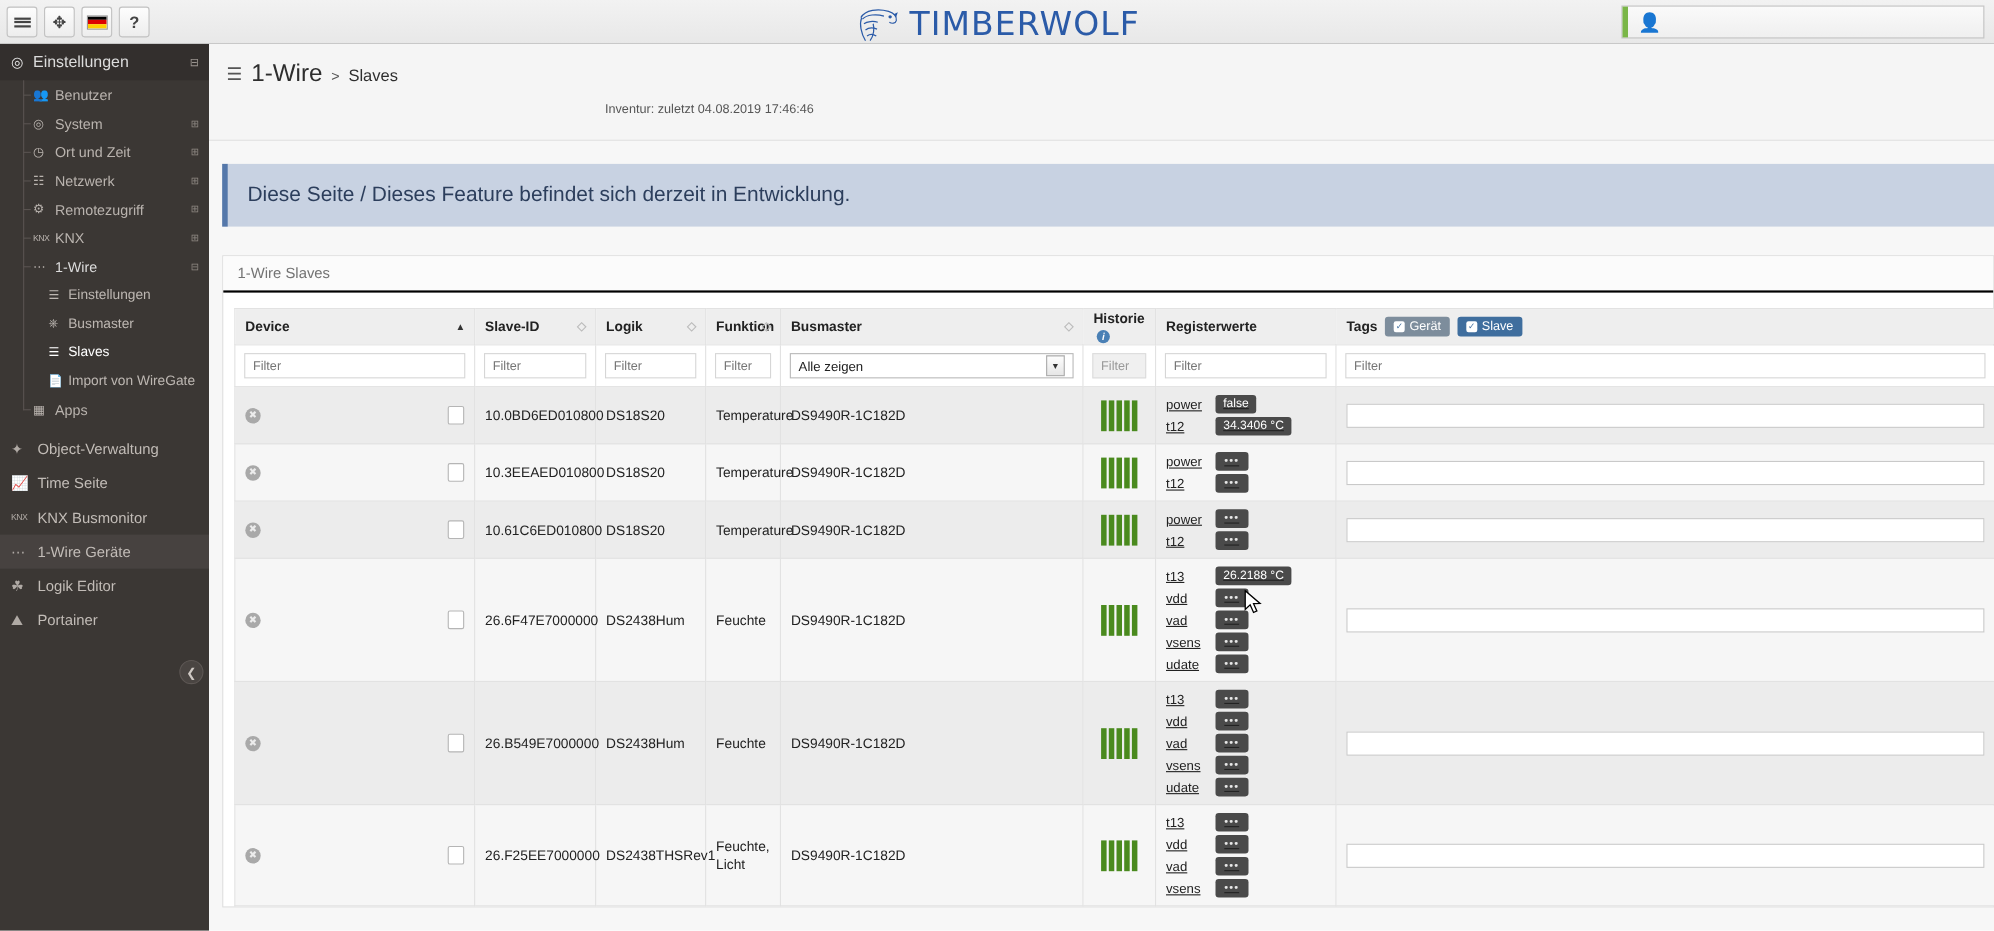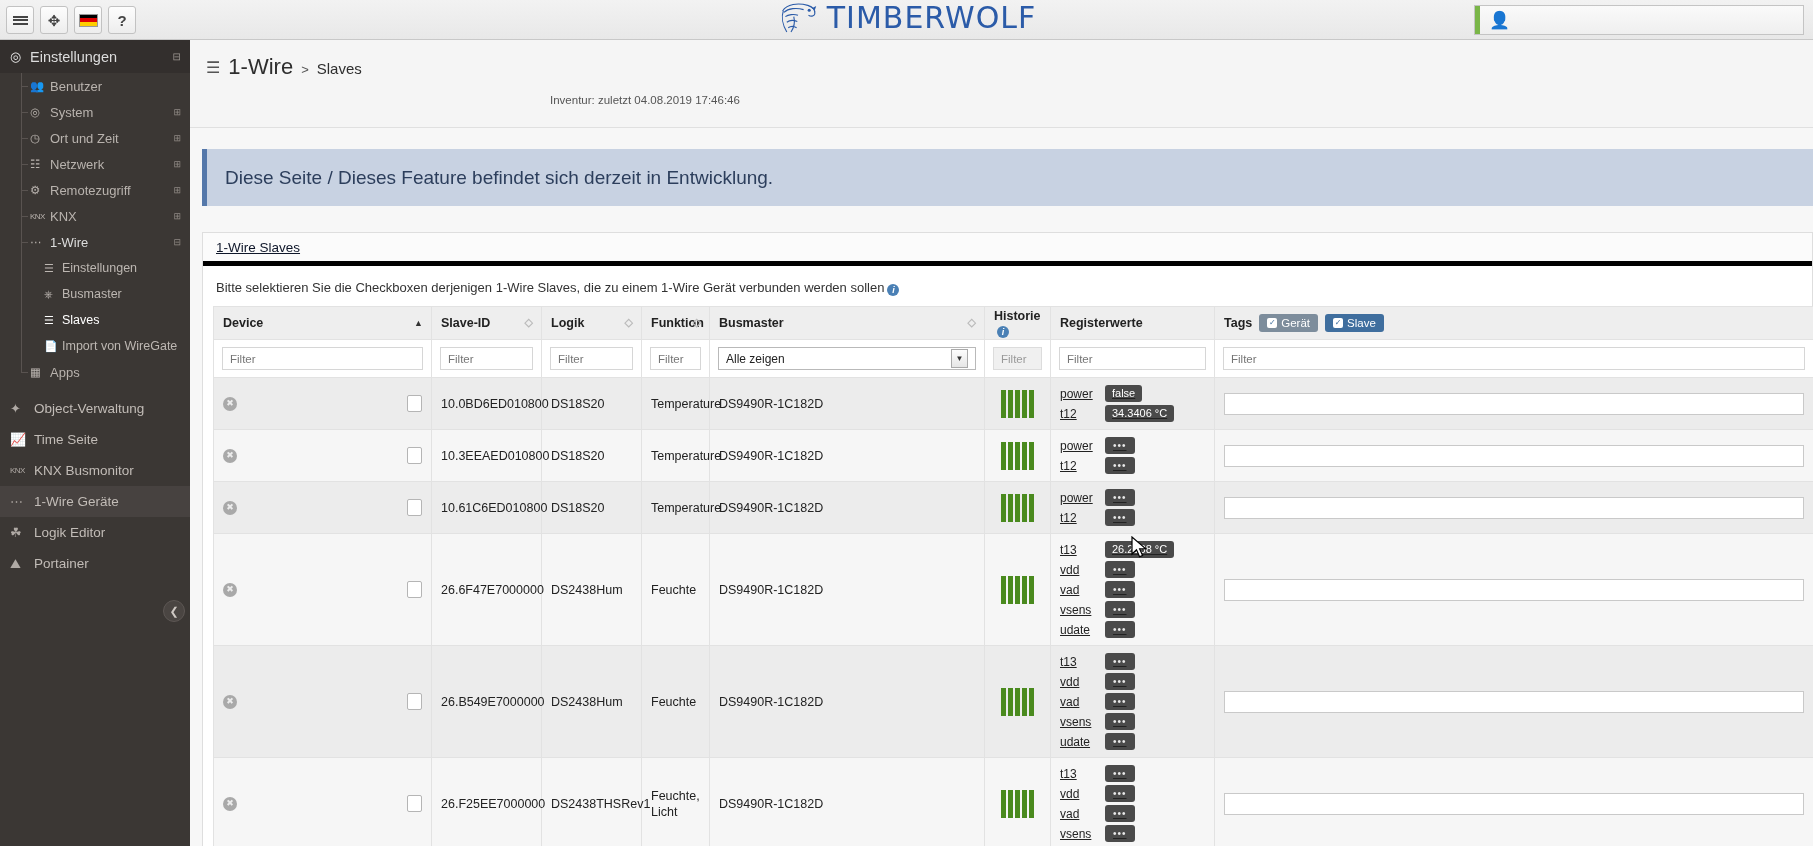"TIMBERWOLF" .logo { align-items: flex-start -> flex-end }
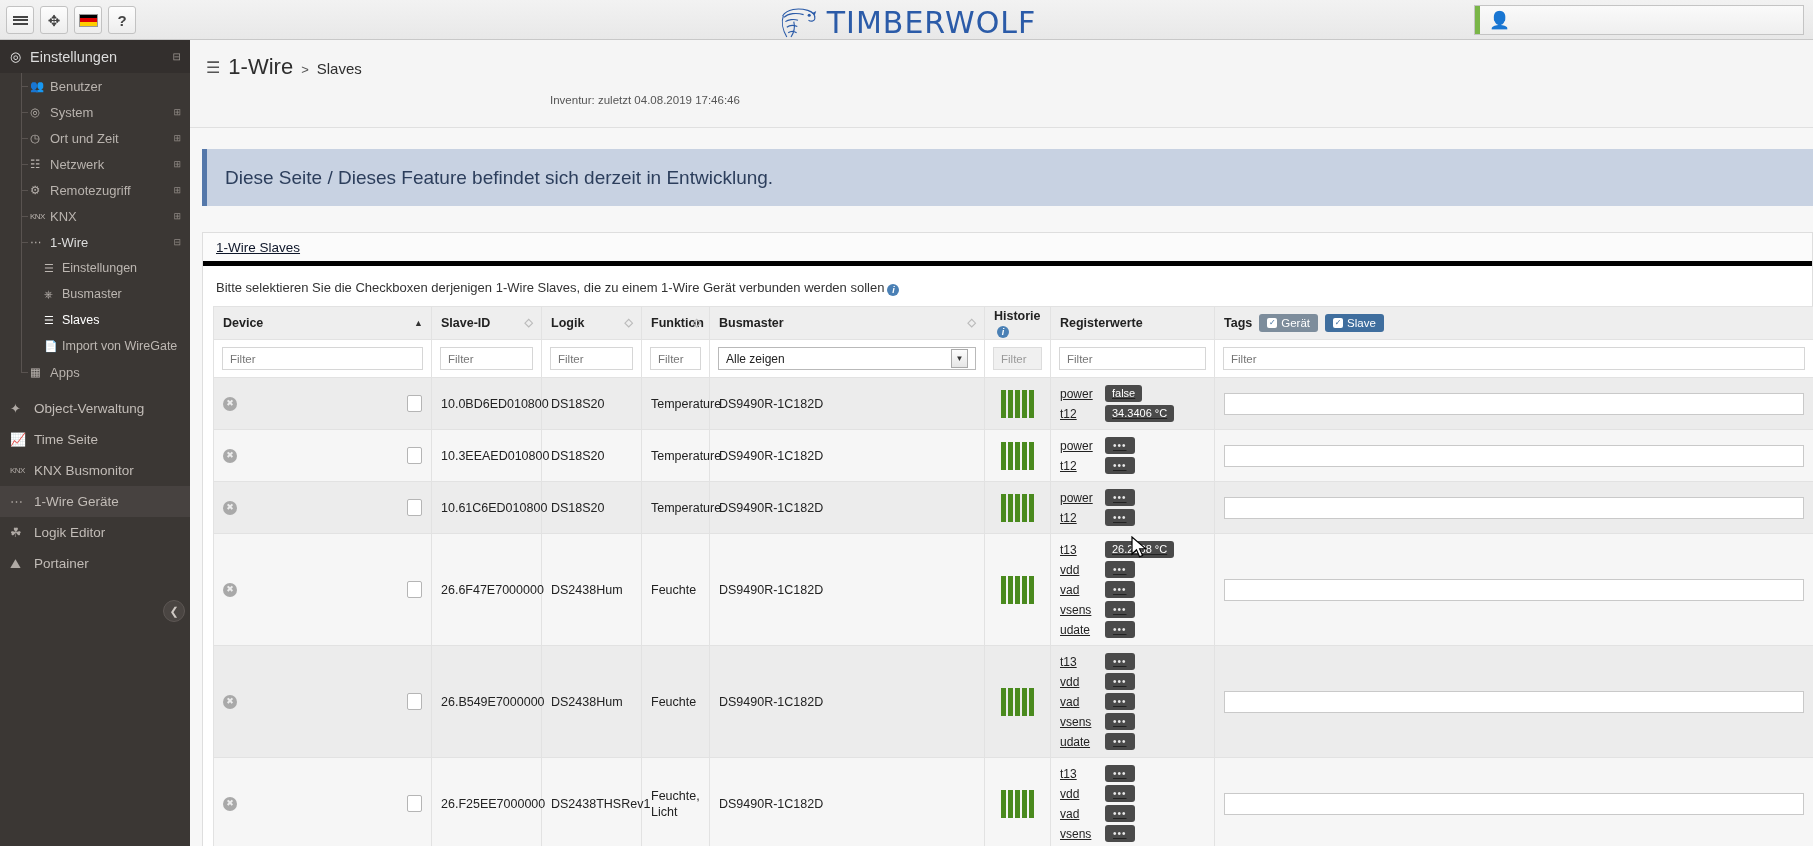"1-Wire Slaves" .panel-head { border-bottom: 5px solid #000000 -> 2px solid #000000; color: #0f172a -> #737373; text-decoration: underline -> none }
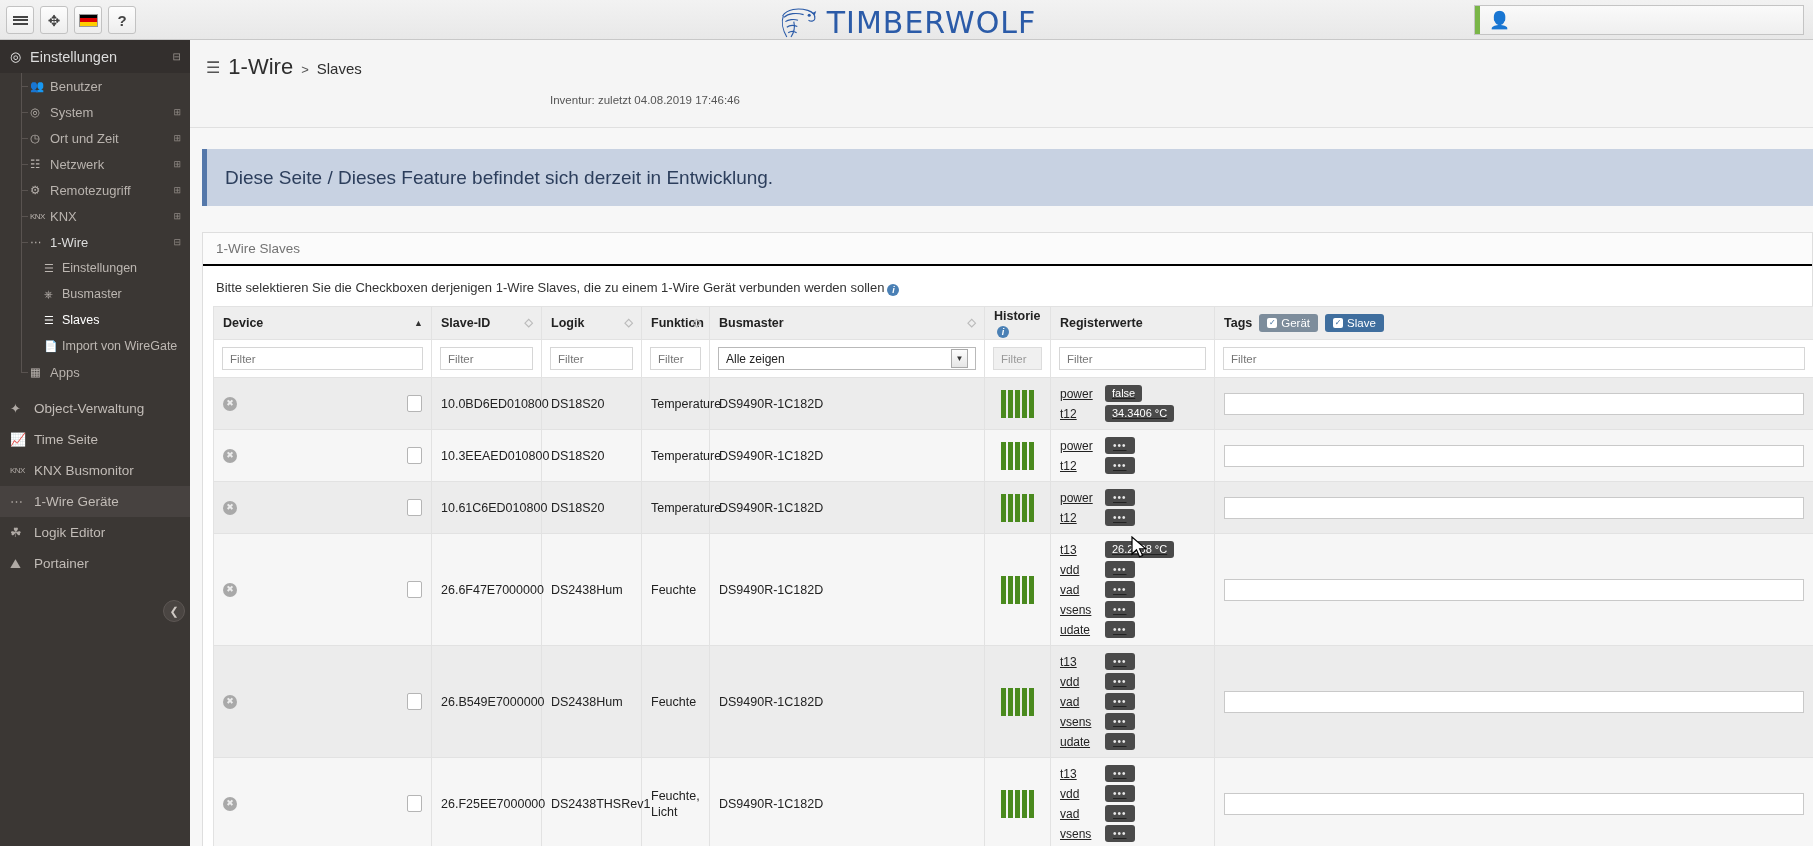"Bitte selektieren Sie die Checkboxen" div.hint { html: <div> <span>Bitte selektieren Sie die Checkboxen derjenigen 1-Wire Slaves, die zu einem 1-Wire Gerät verbunden werden sollen</span><span>i</span> </div> -> none }
